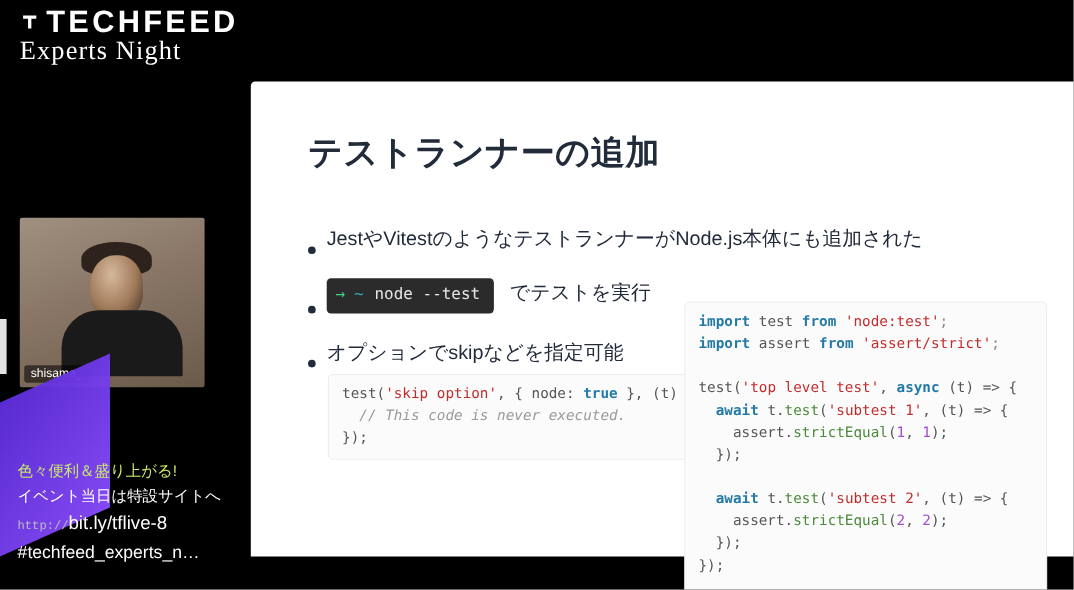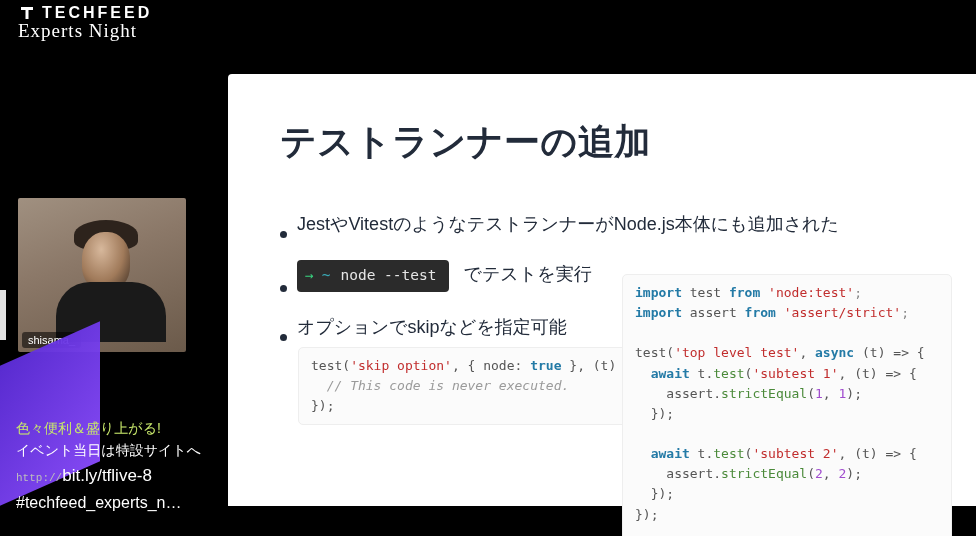"TECHFEED" .logo-main { font-size: 16px -> 28px }
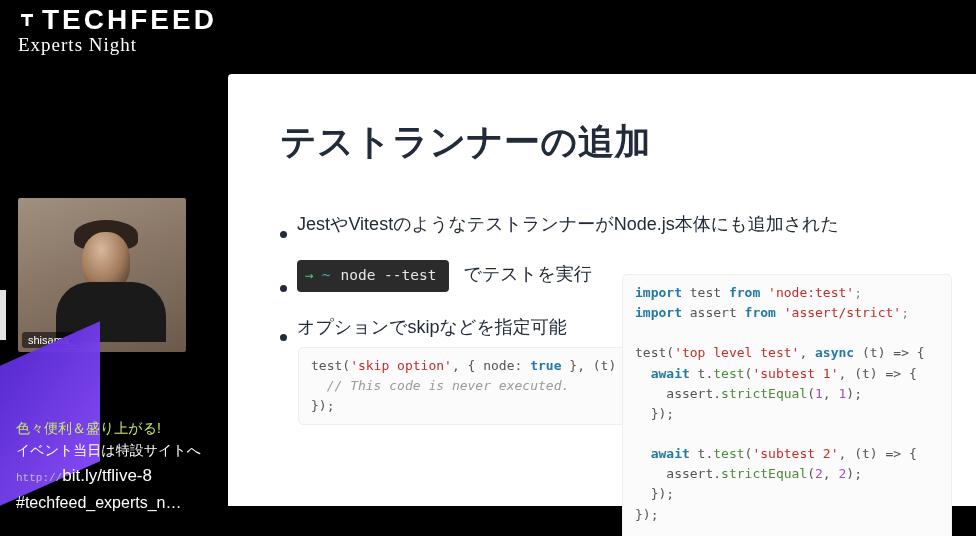"Experts Night" .logo-sub { font-size: 19px -> 24px }
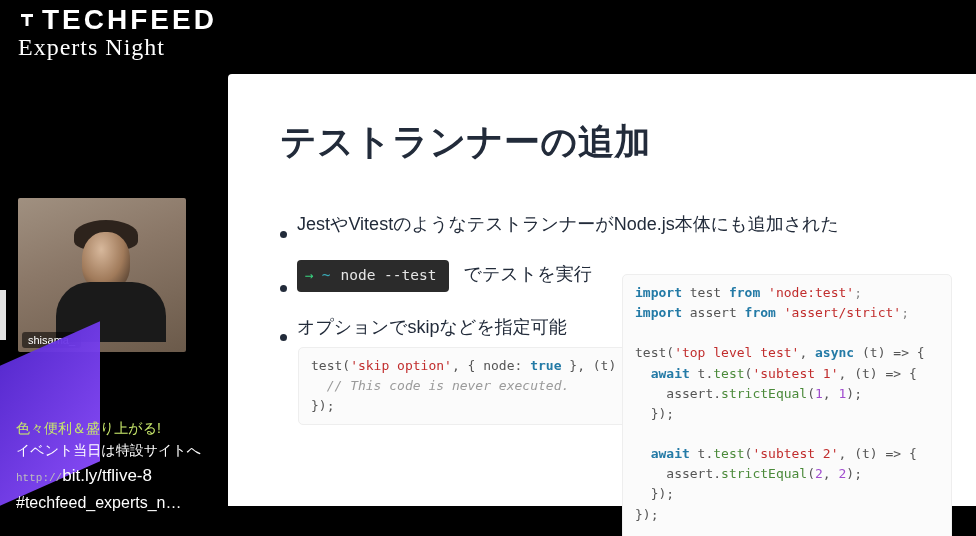"テストランナーの追加" .slide h1 { font-size: 36px -> 31px }
